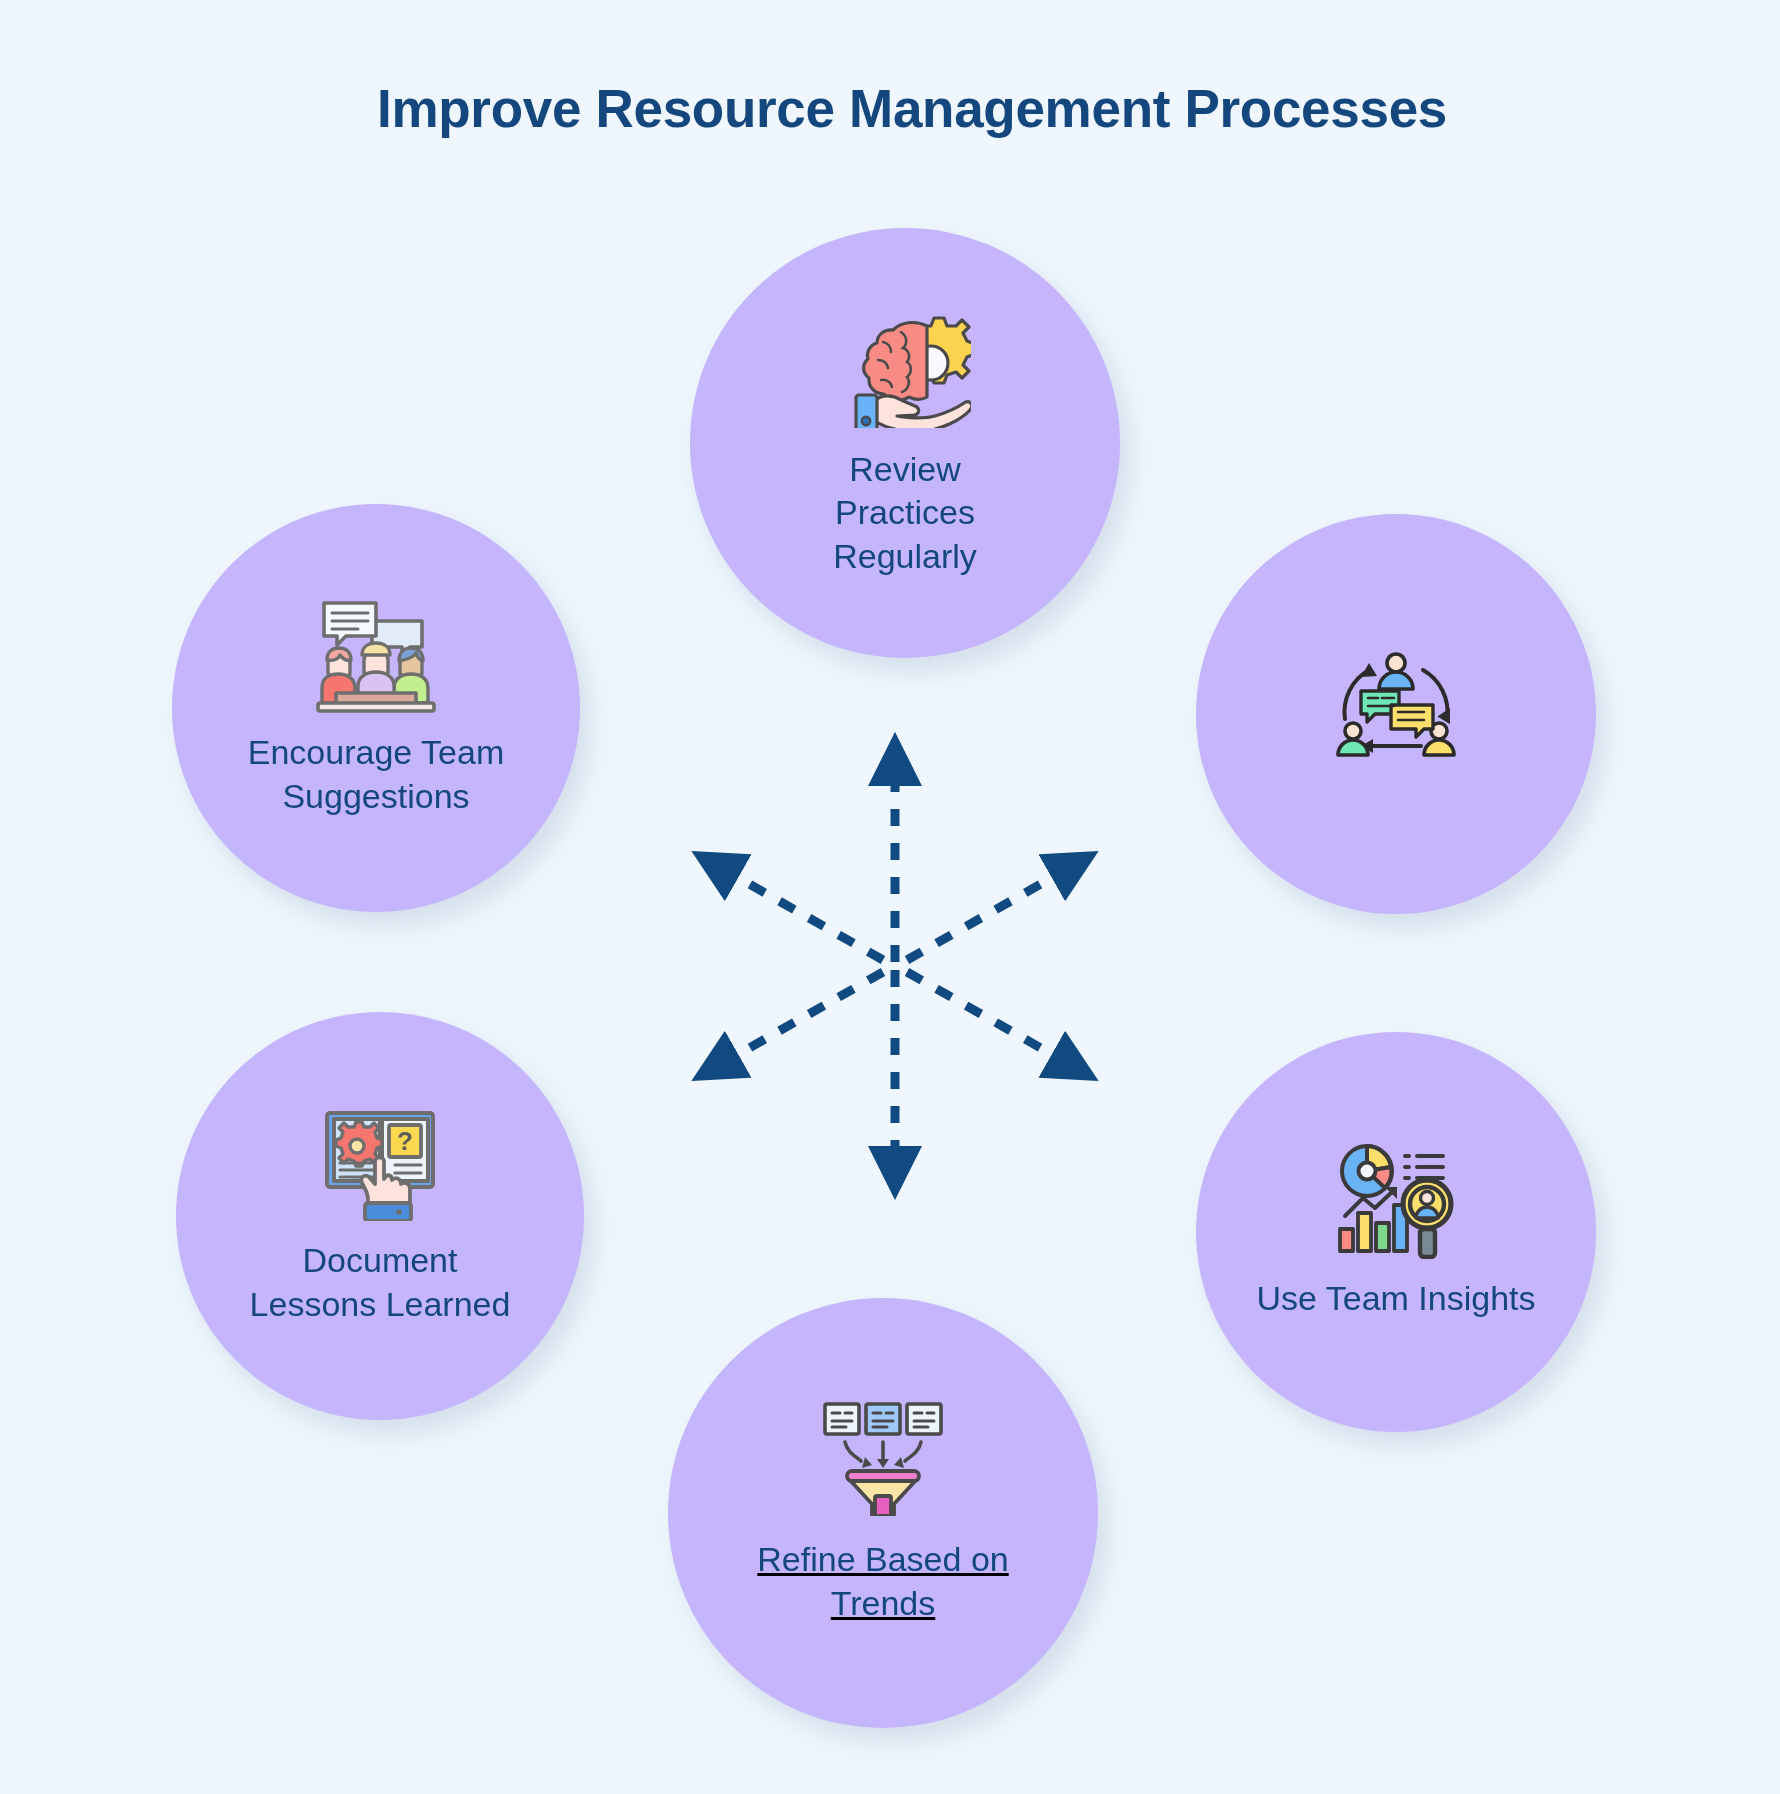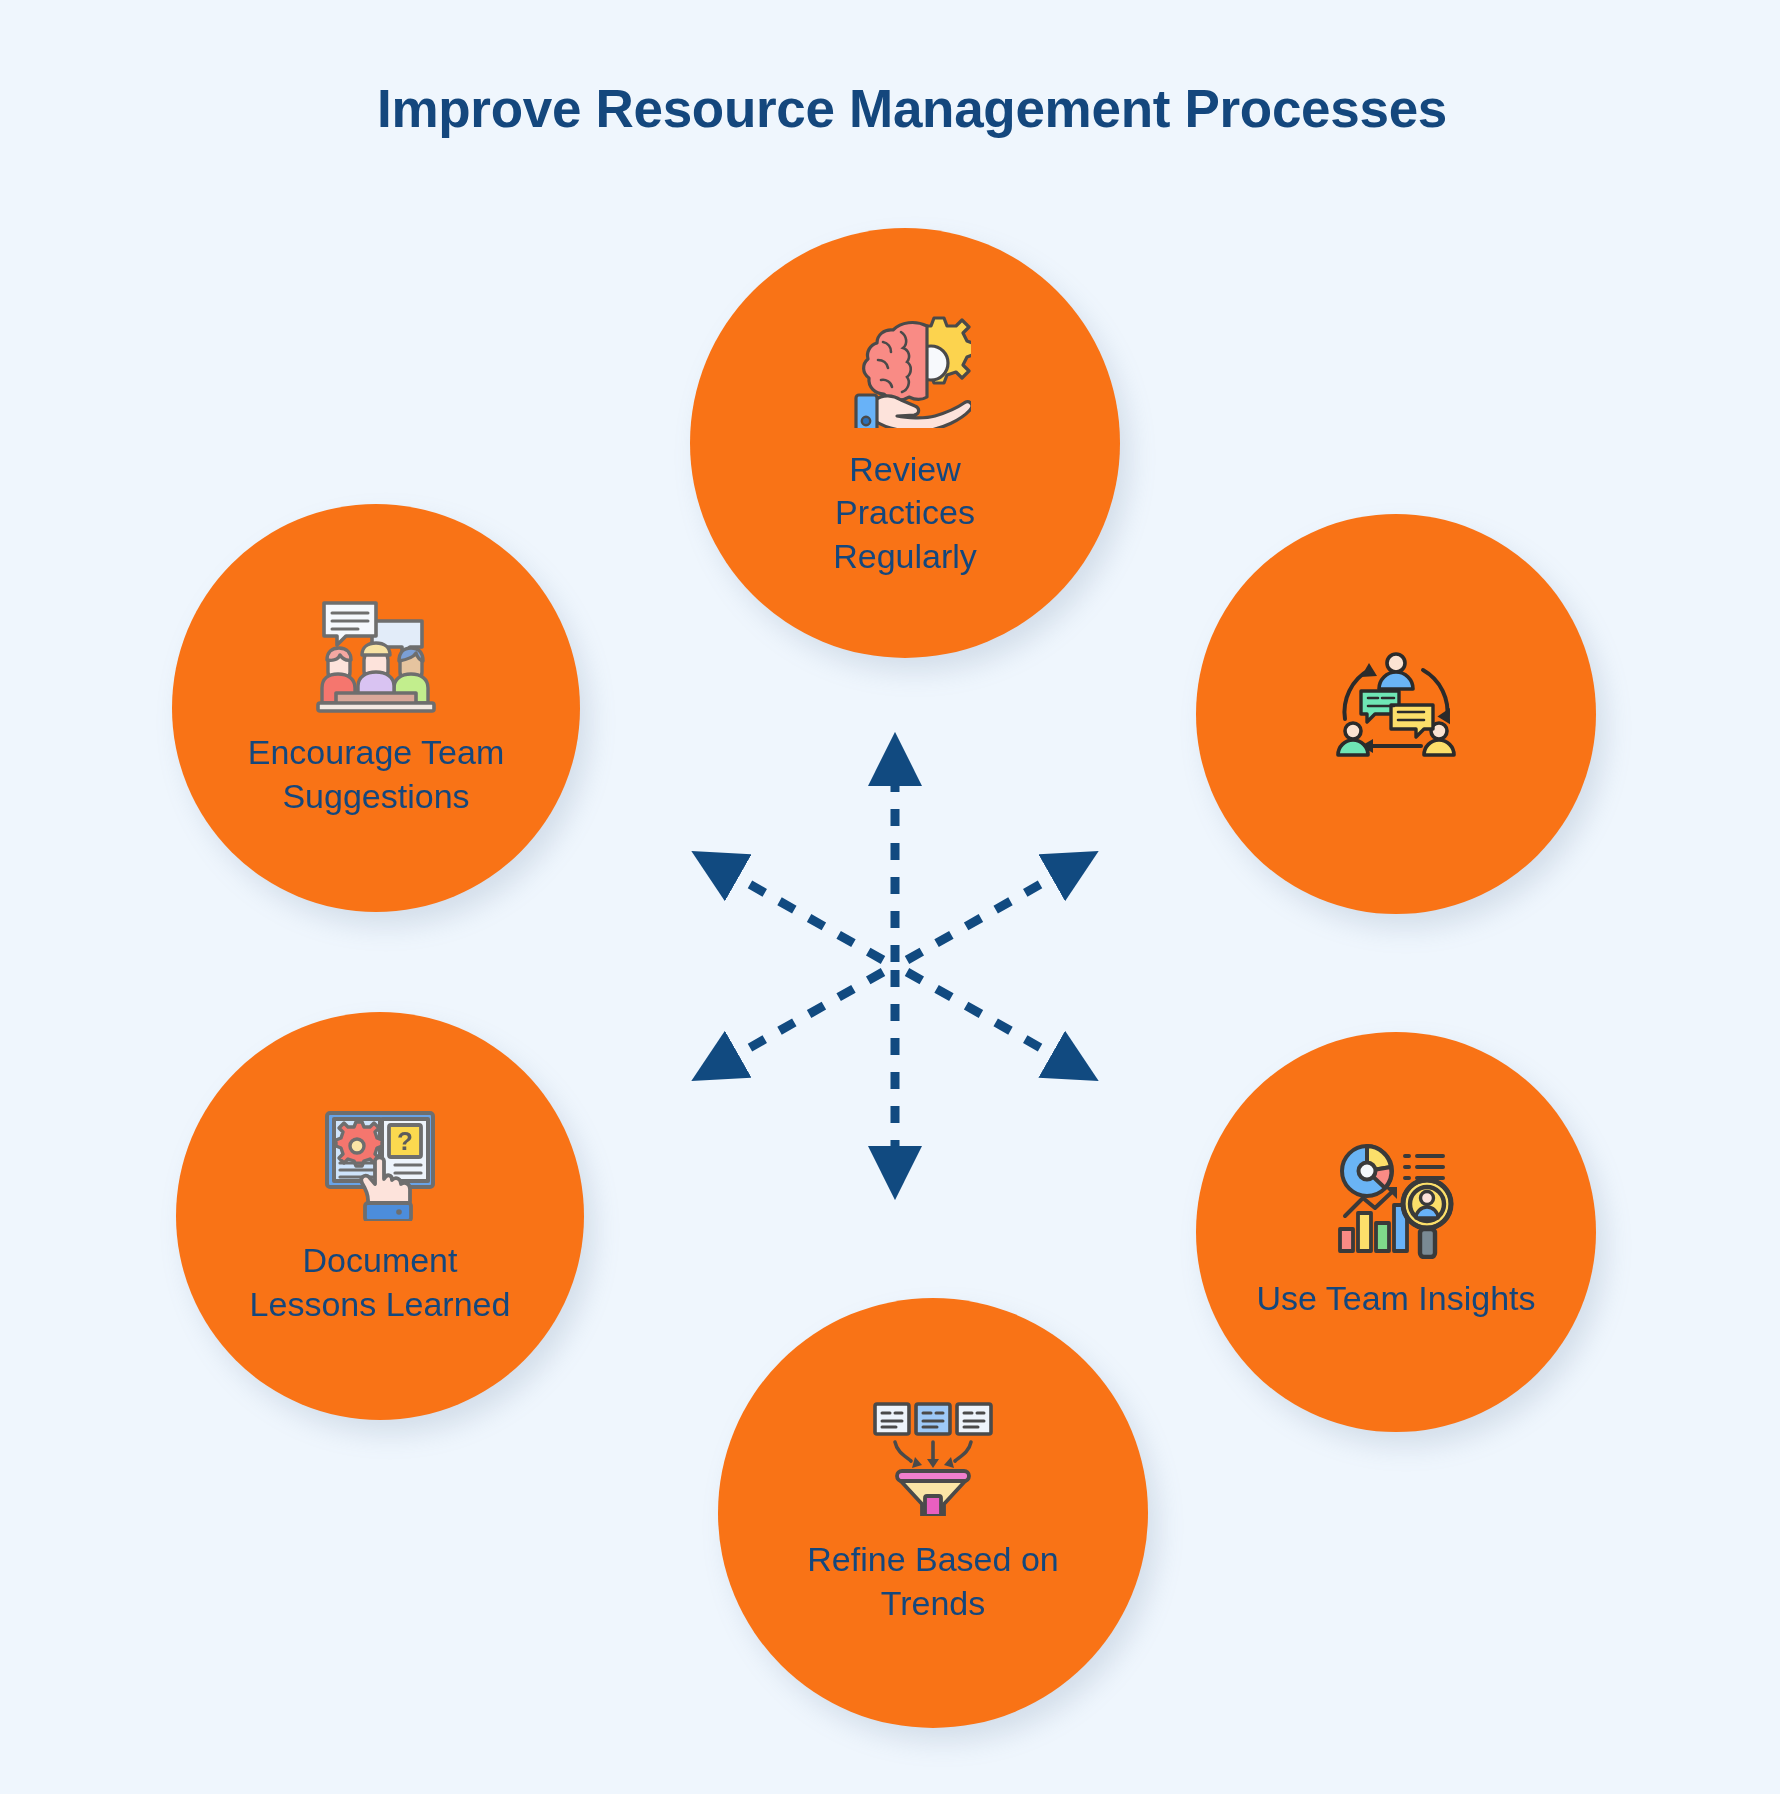"Review" .node { background: #f97316 -> #c4b5fd }
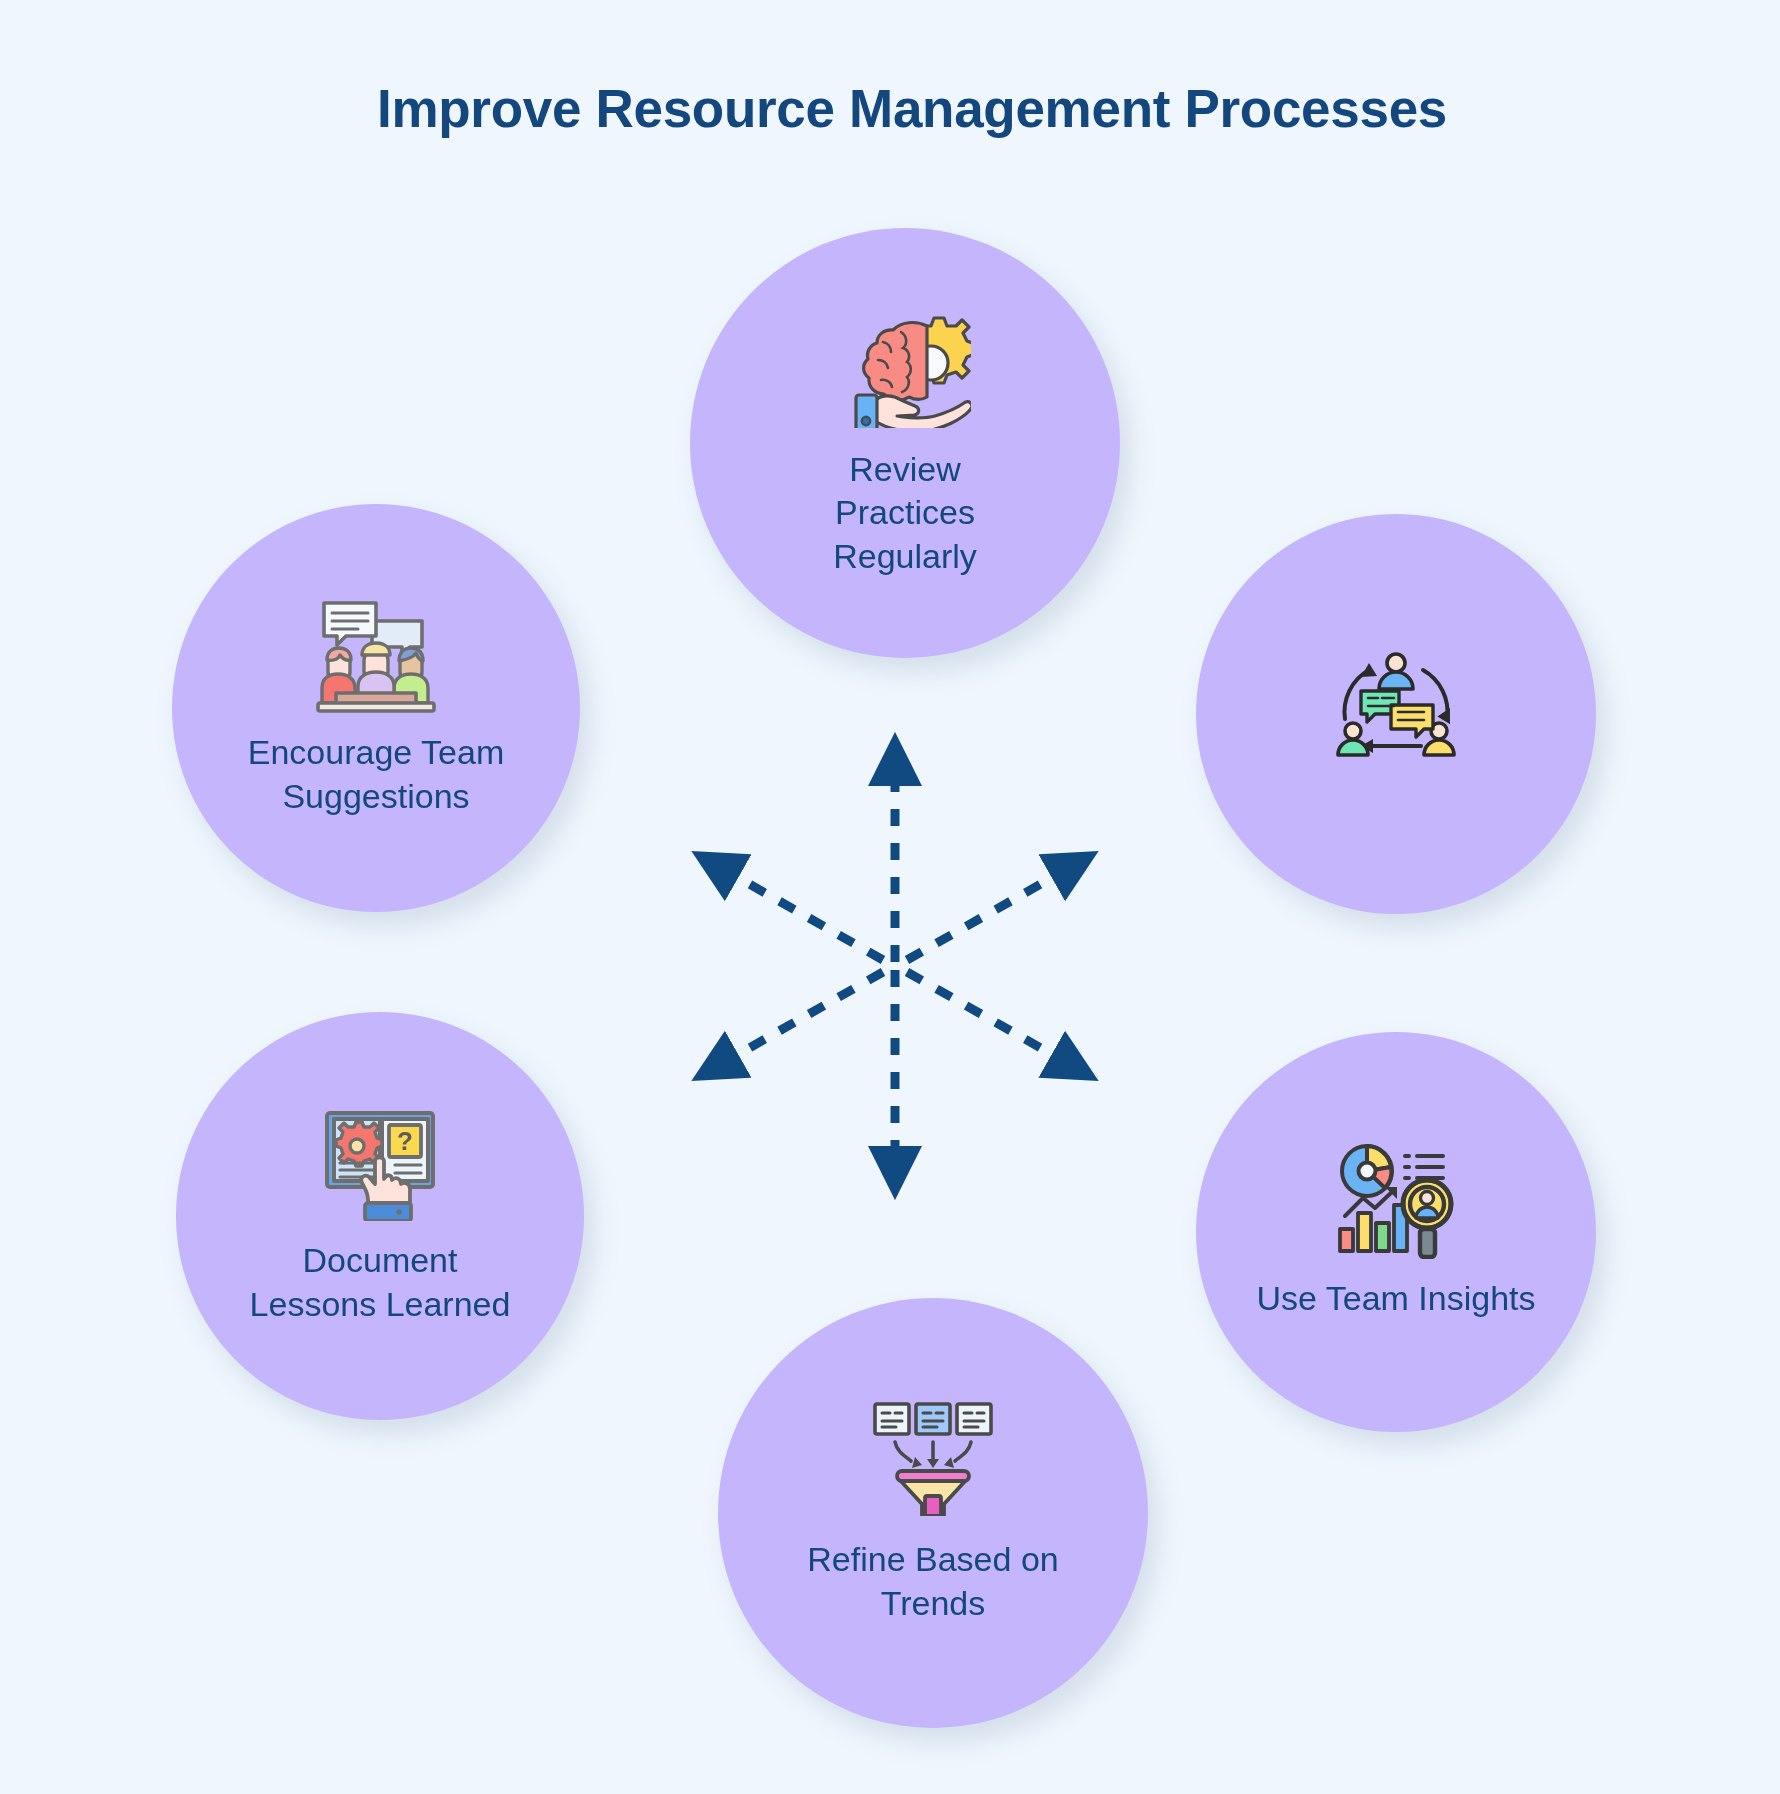"Refine Based on" #node-bottom { left: 718px -> 668px; text-decoration: none -> underline }
